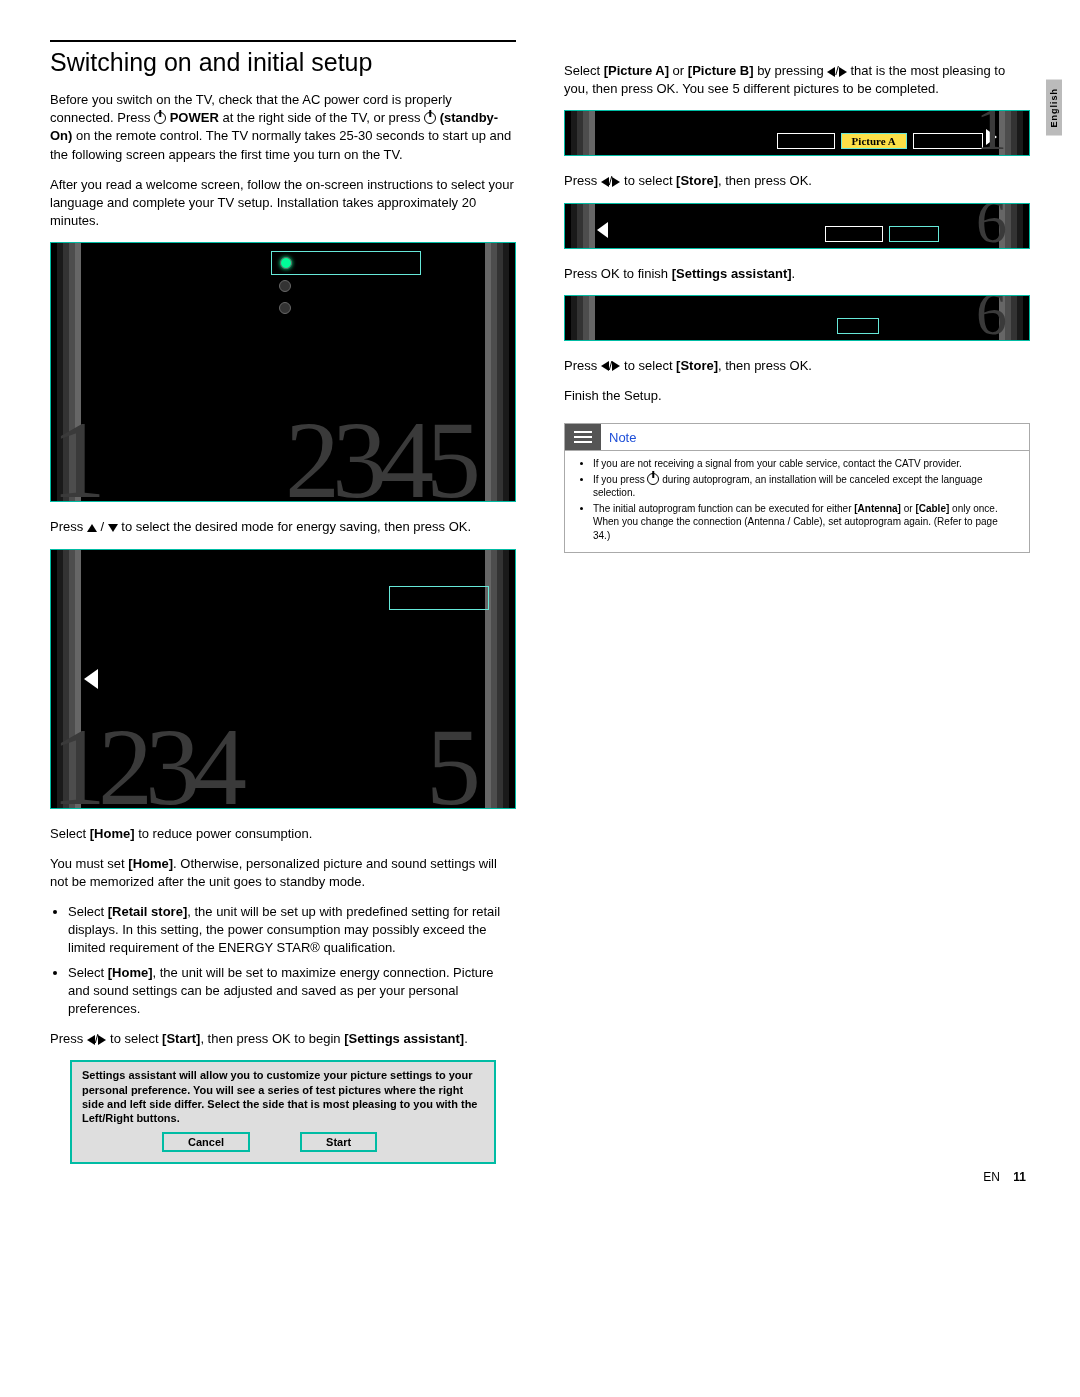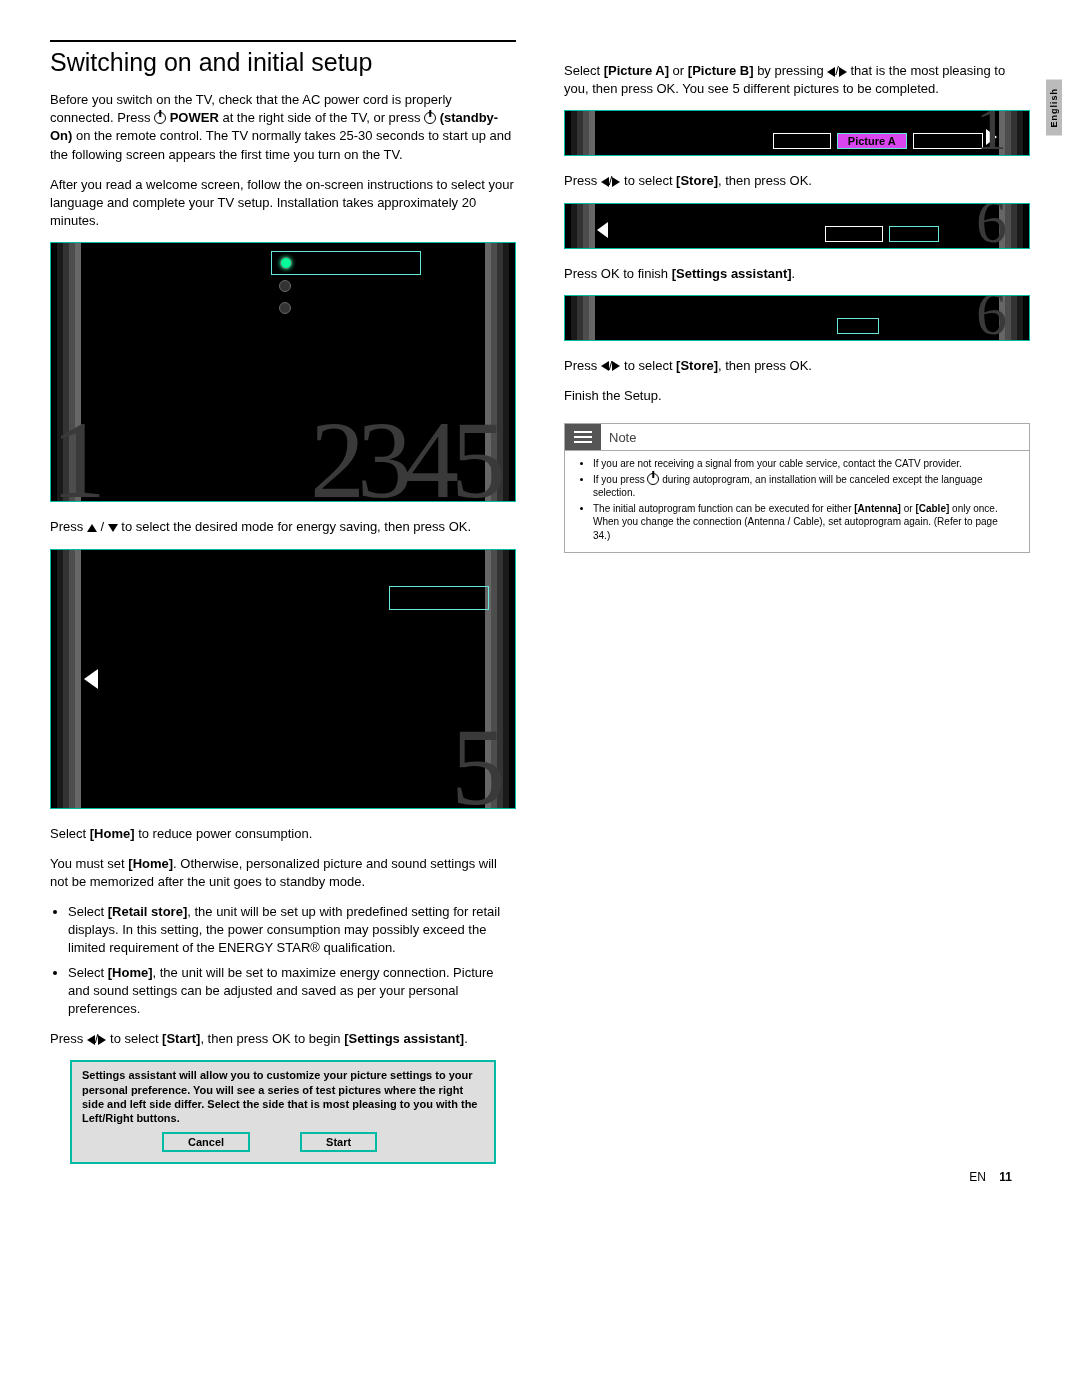"Picture A" .slim-btn.sel { background: #d946ef -> #fde047; font-family: none -> Liberation Serif, serif }
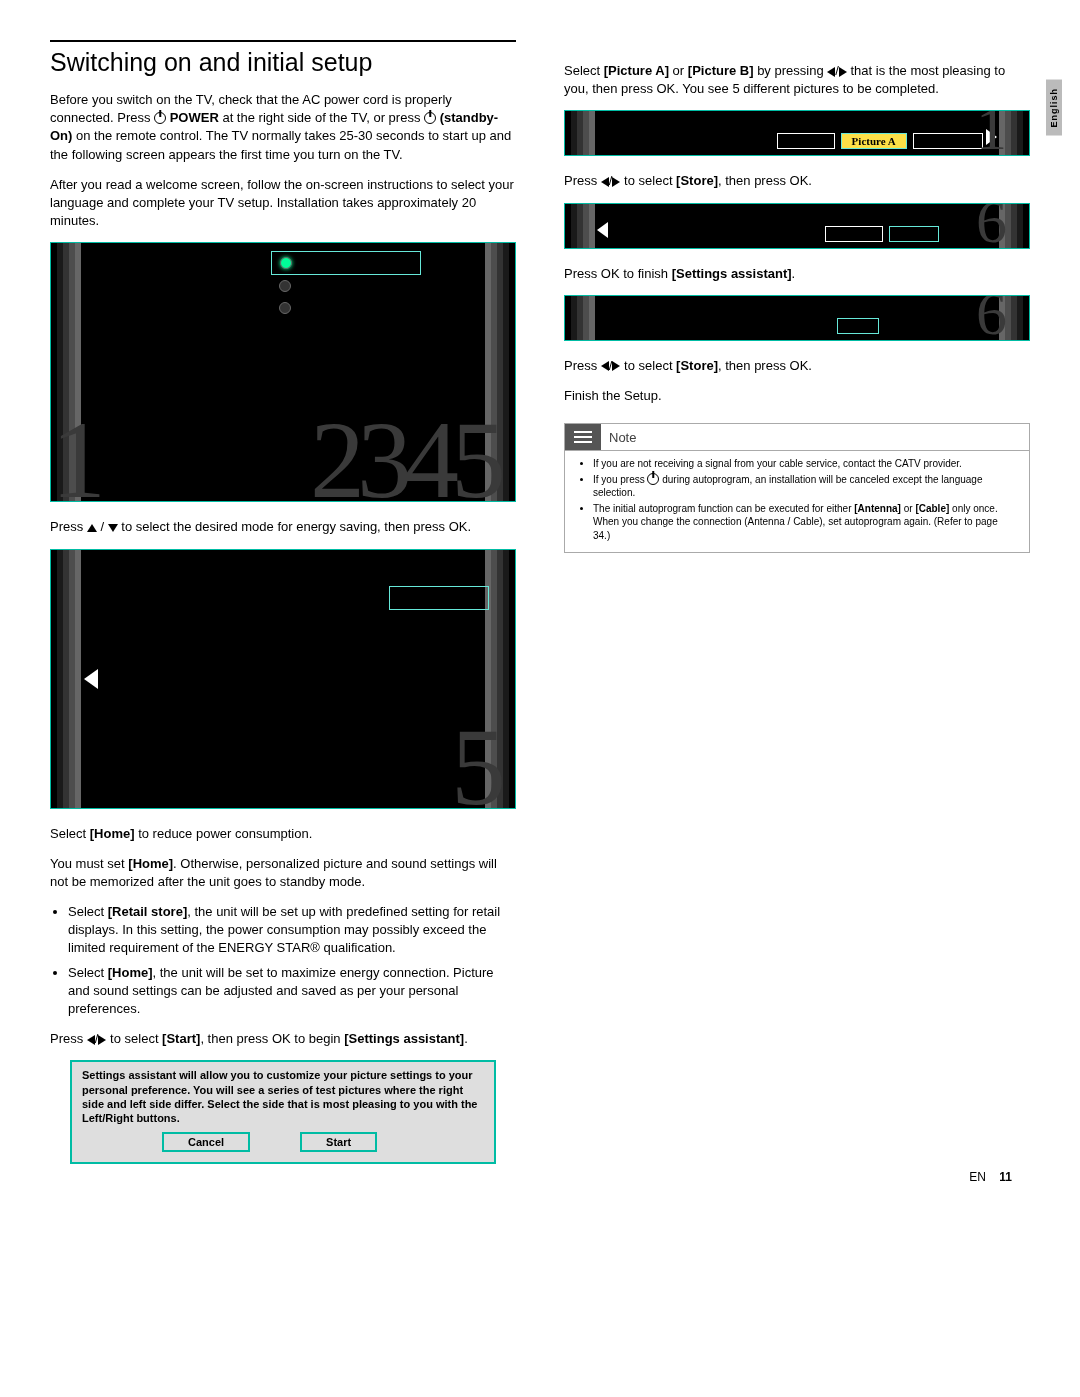"2345" .big-num.right { right: 17px -> 42px }
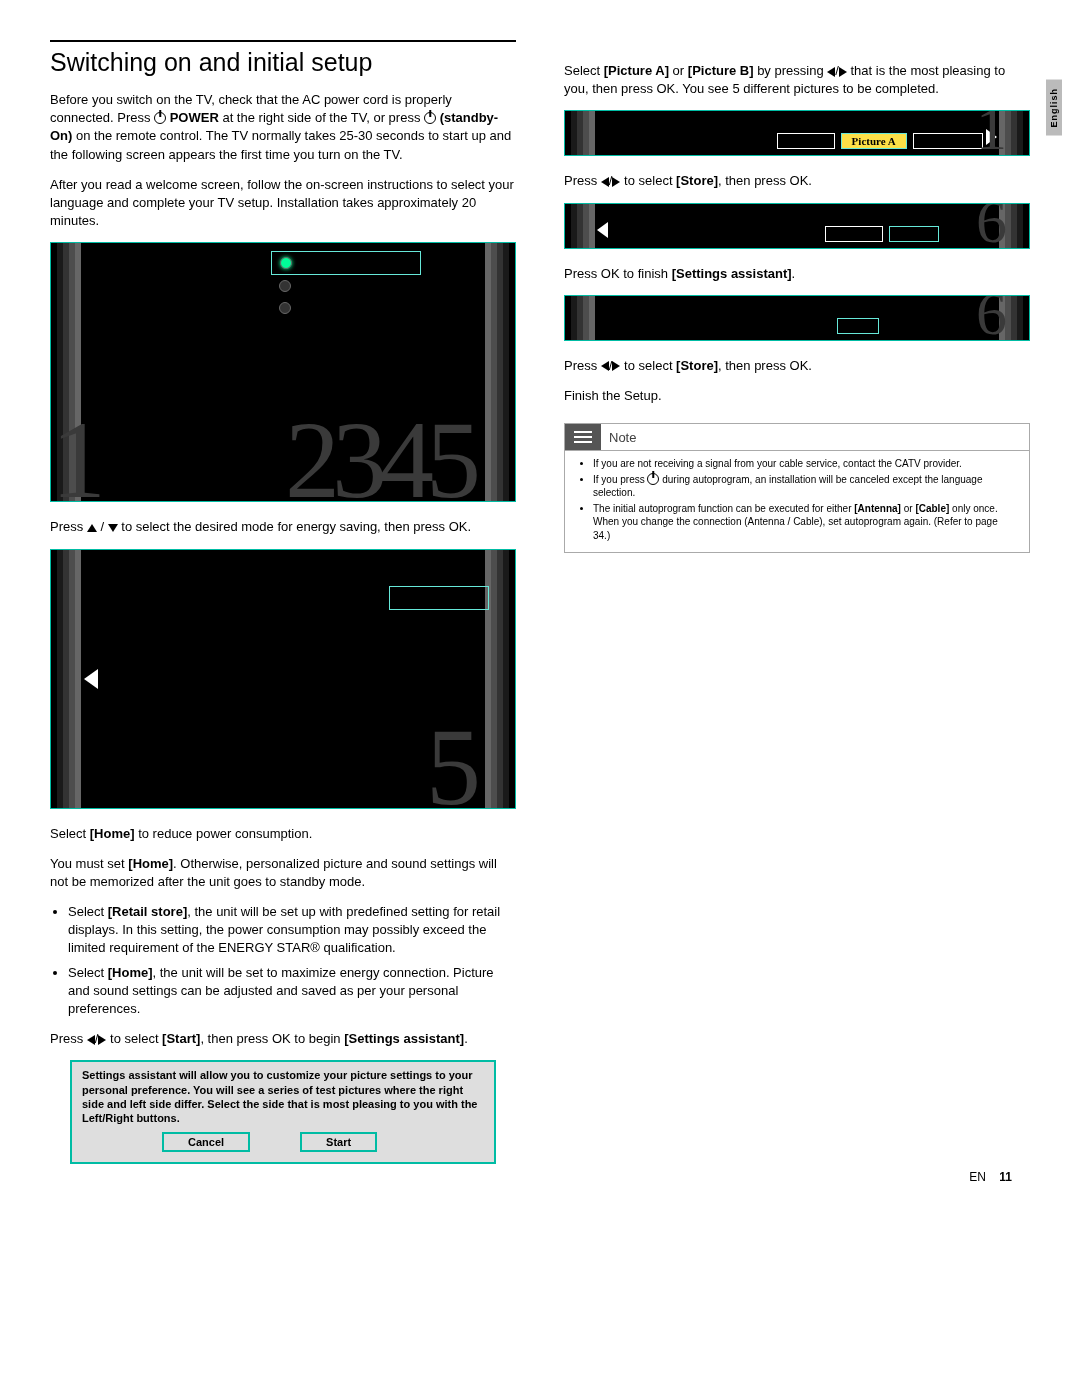"Note" .note-label { color: #404040 -> #1d4ed8 }
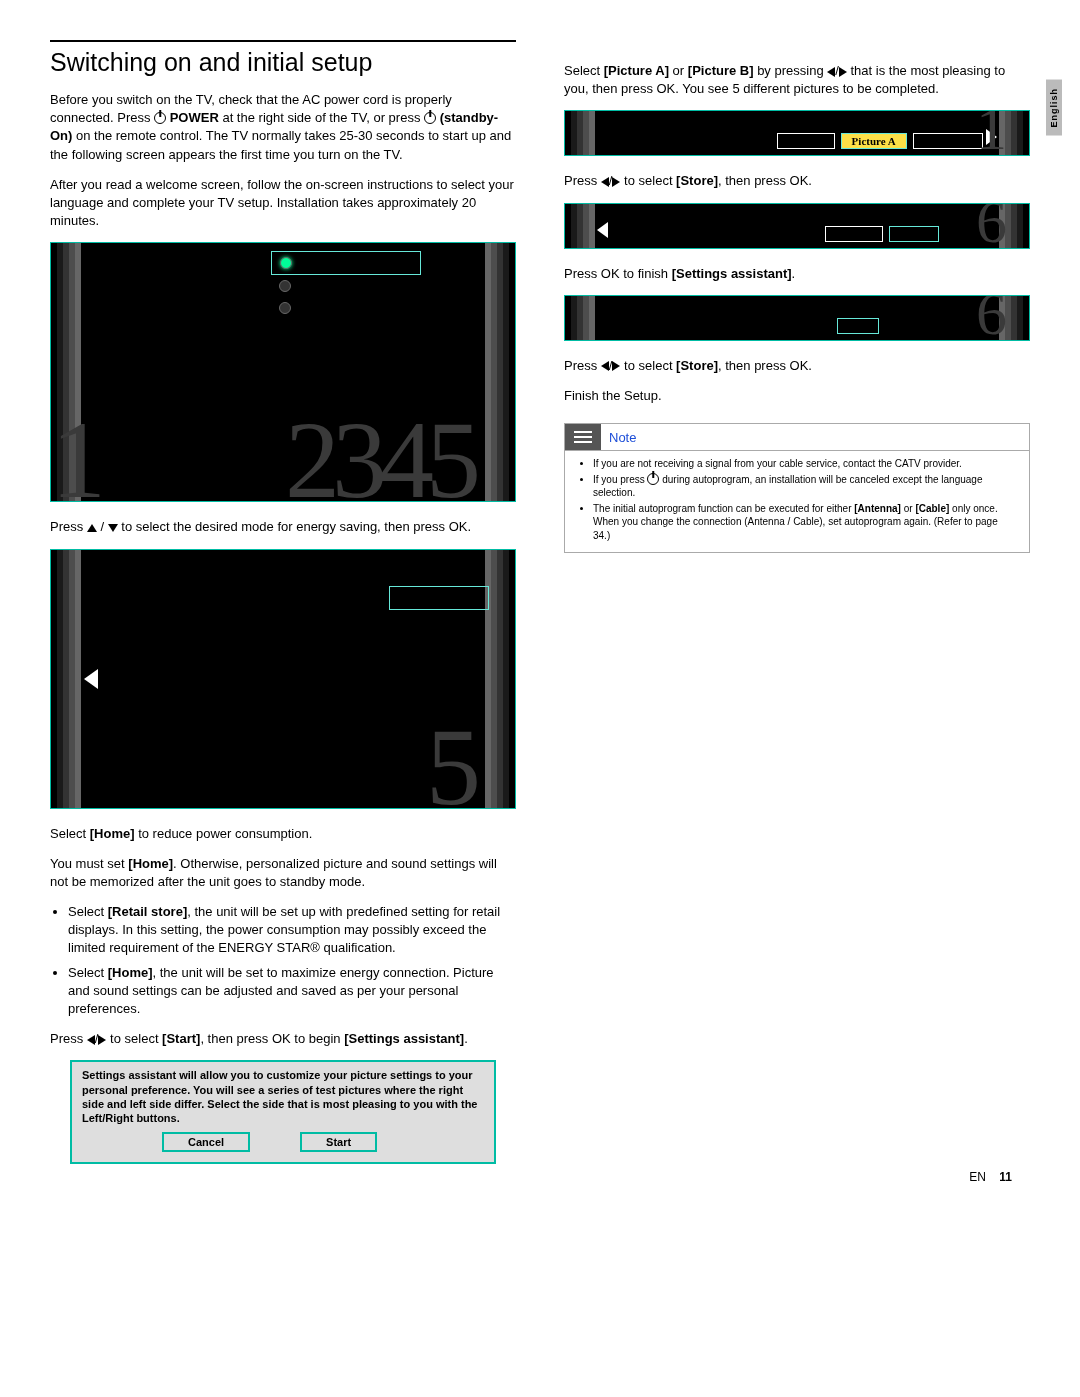"1234" div.big-num { html: none -> <div>1234</div> }
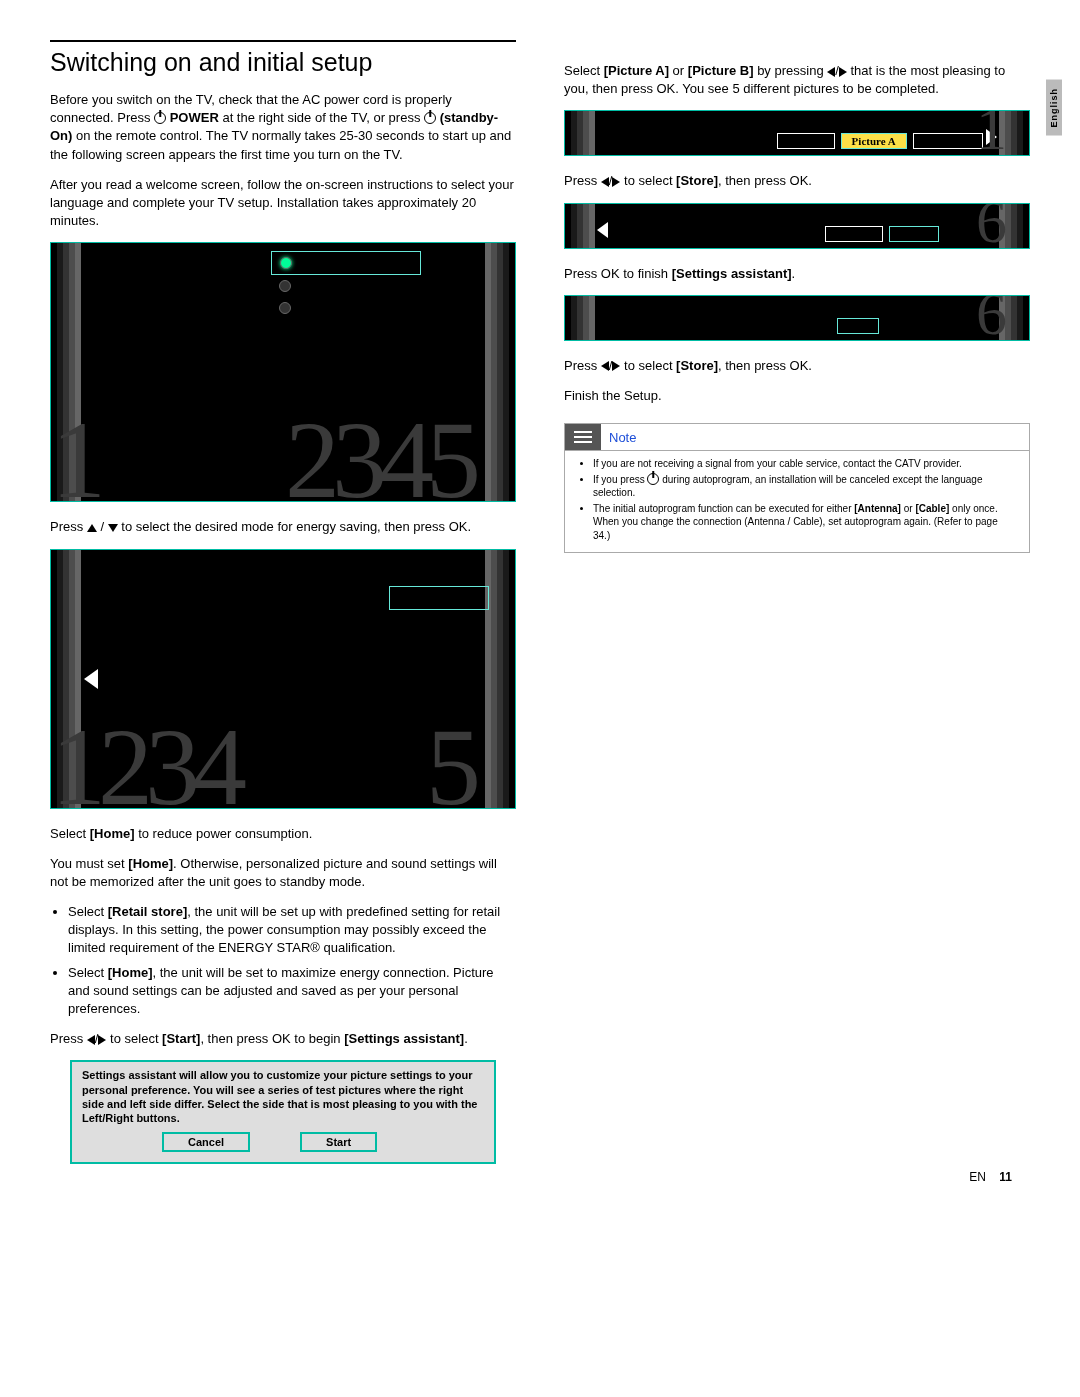"EN 11" .footer { right: 68px -> 54px }
